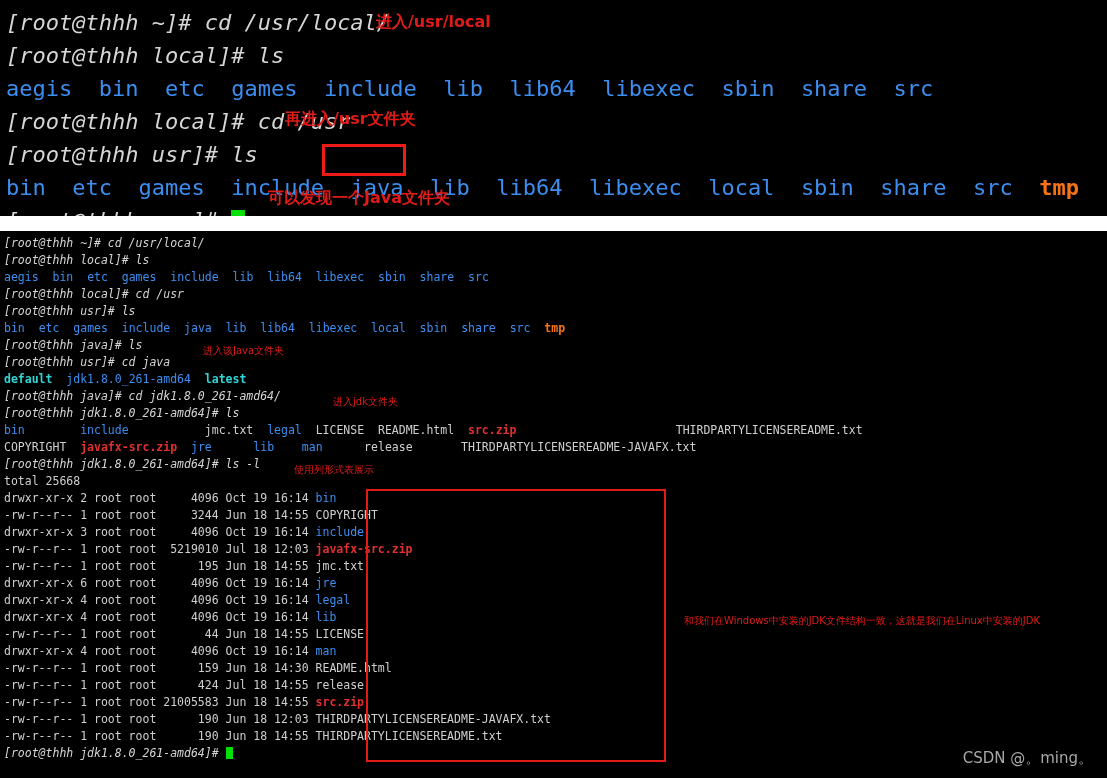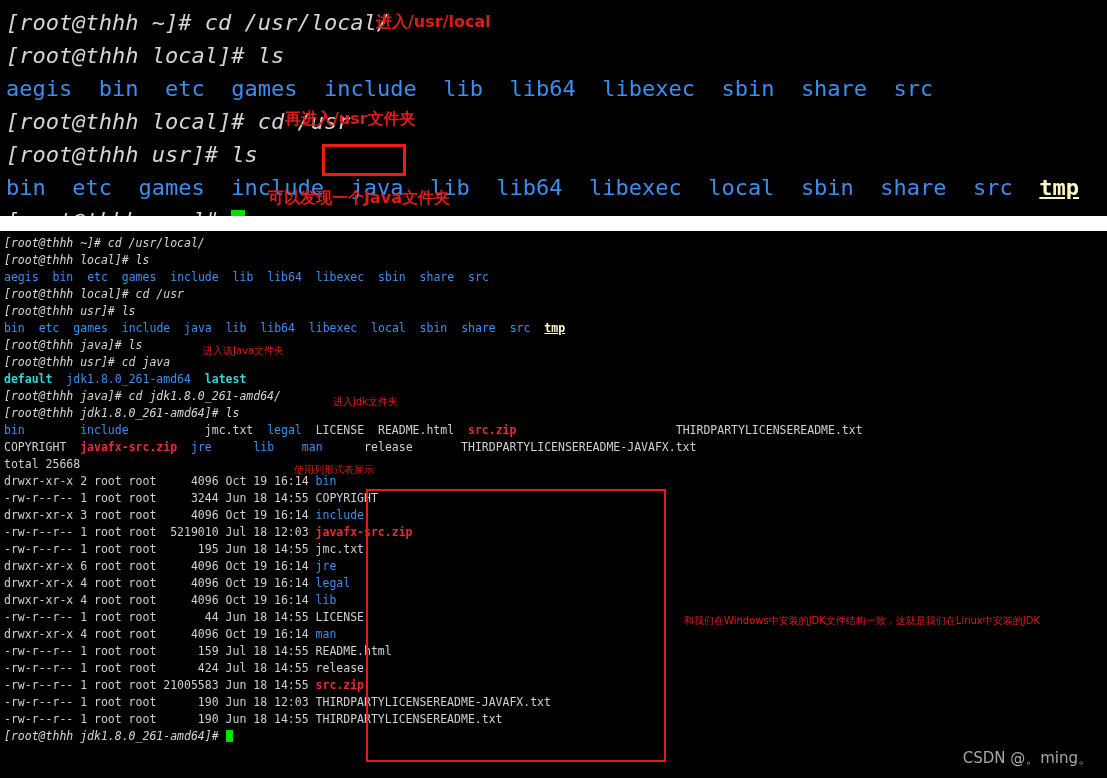"tmp" .c-sticky { color: #fef9c3 -> #f97316; text-decoration: underline -> none }
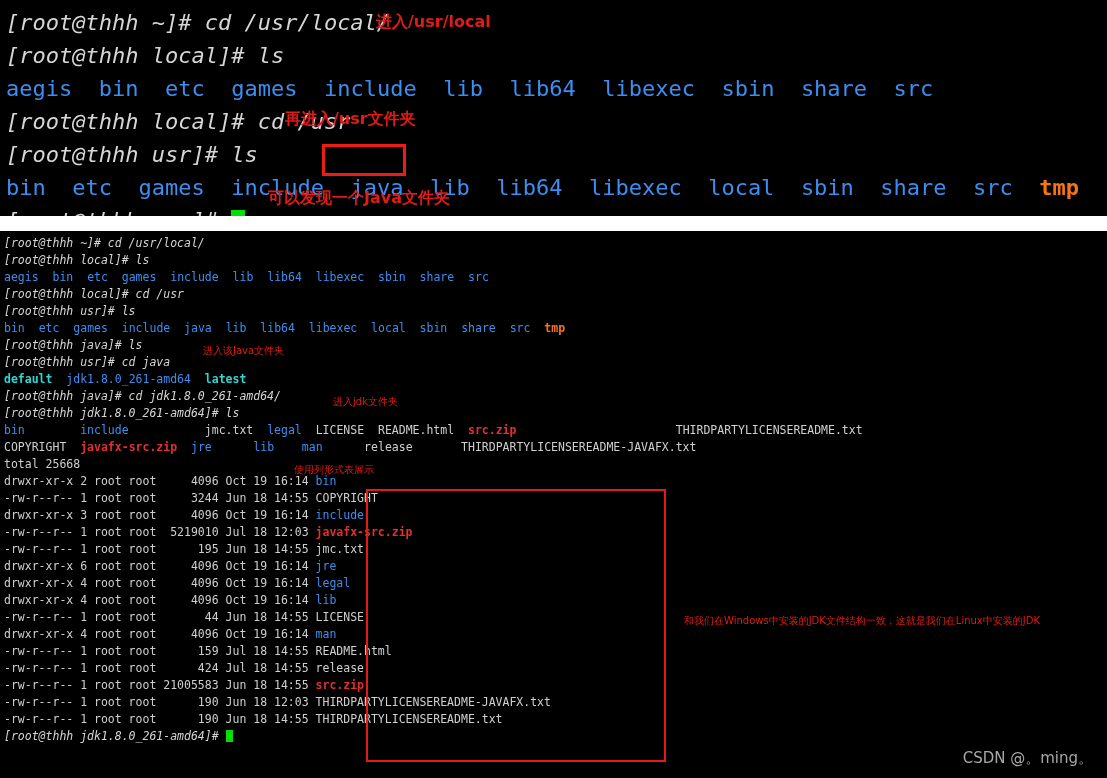"[root@thhh jdk1.8.0_261-amd64]# ls -l" div.line { html: none -> <div><span>[root@thhh jdk1.8.0_261-amd64]# ls -l</span></div> }
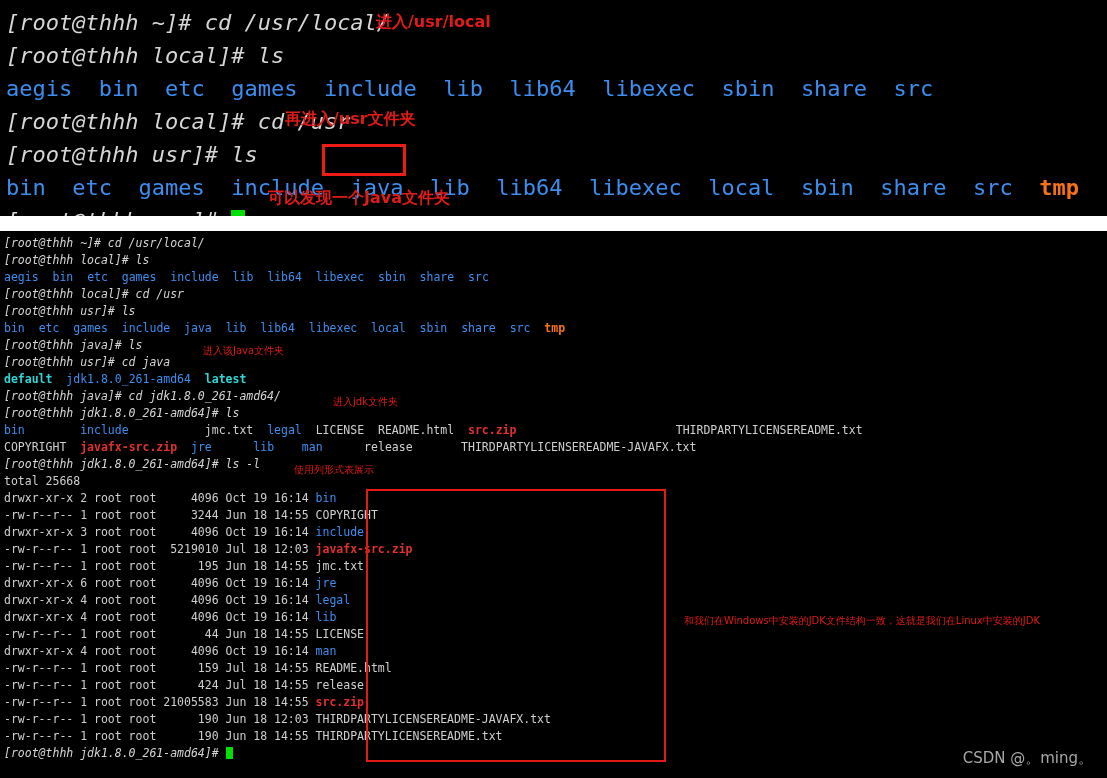"-rw-r--r-- 1 root root 159" span.c-def { text: Jul 18 14:55 -> Jun 18 14:30 }
